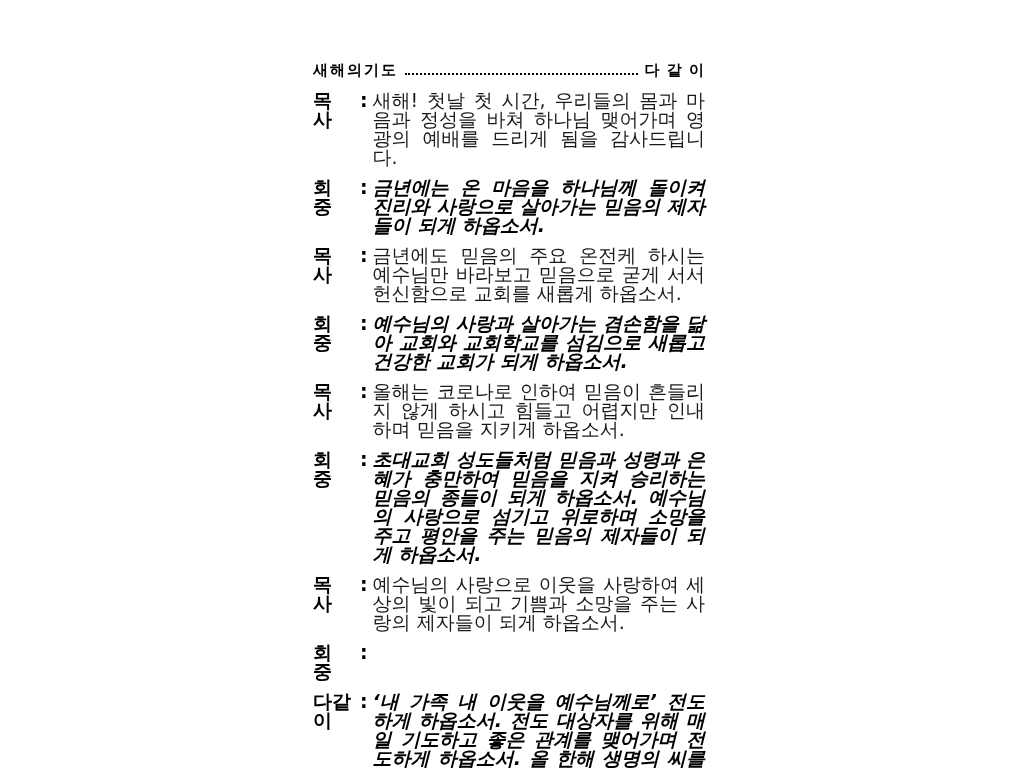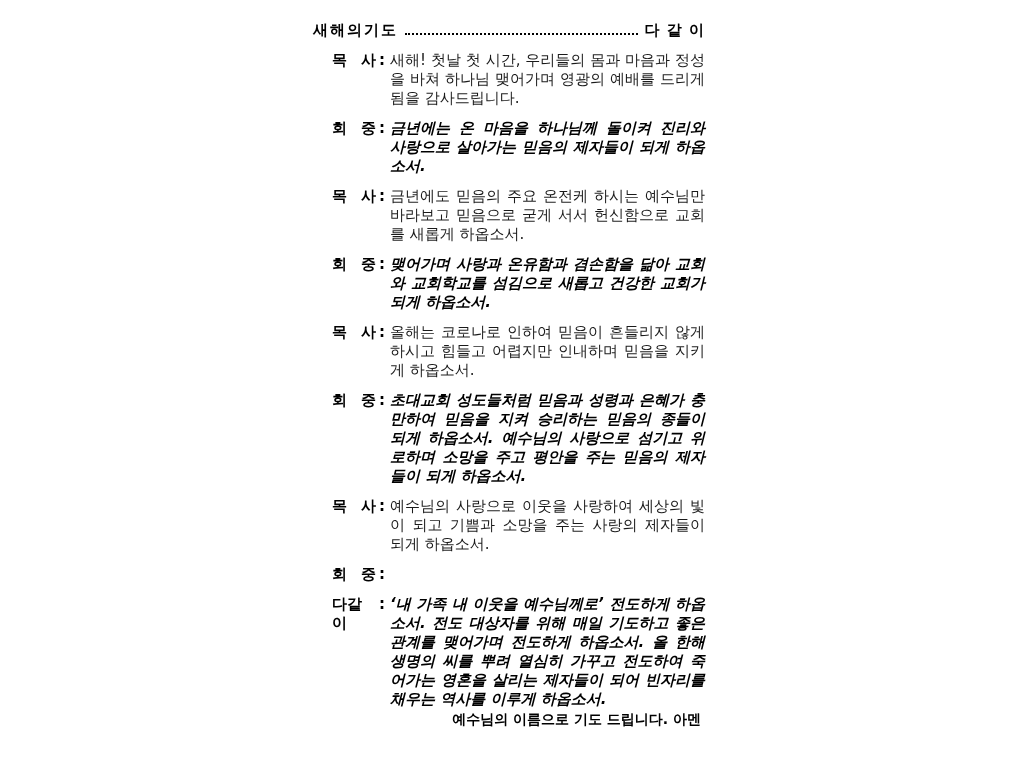"새해의기도" .lead-row .title { margin-top: none -> 40px }
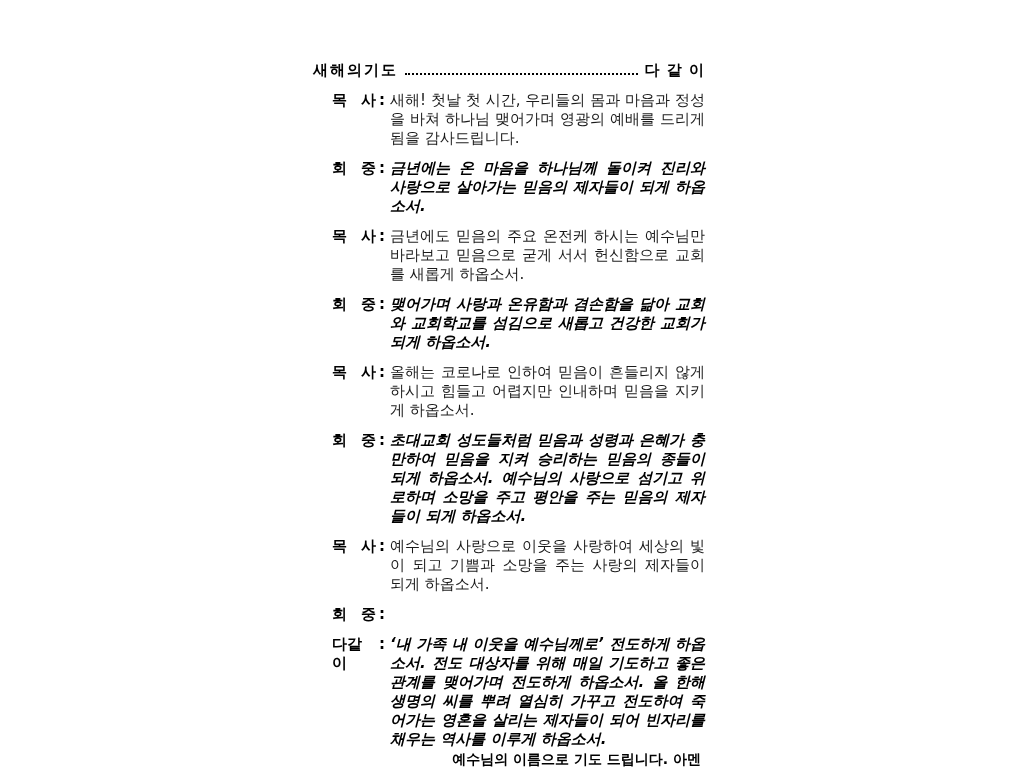"목 사" .resp { font-size: 15px -> 19px; margin-left: 19px -> none }
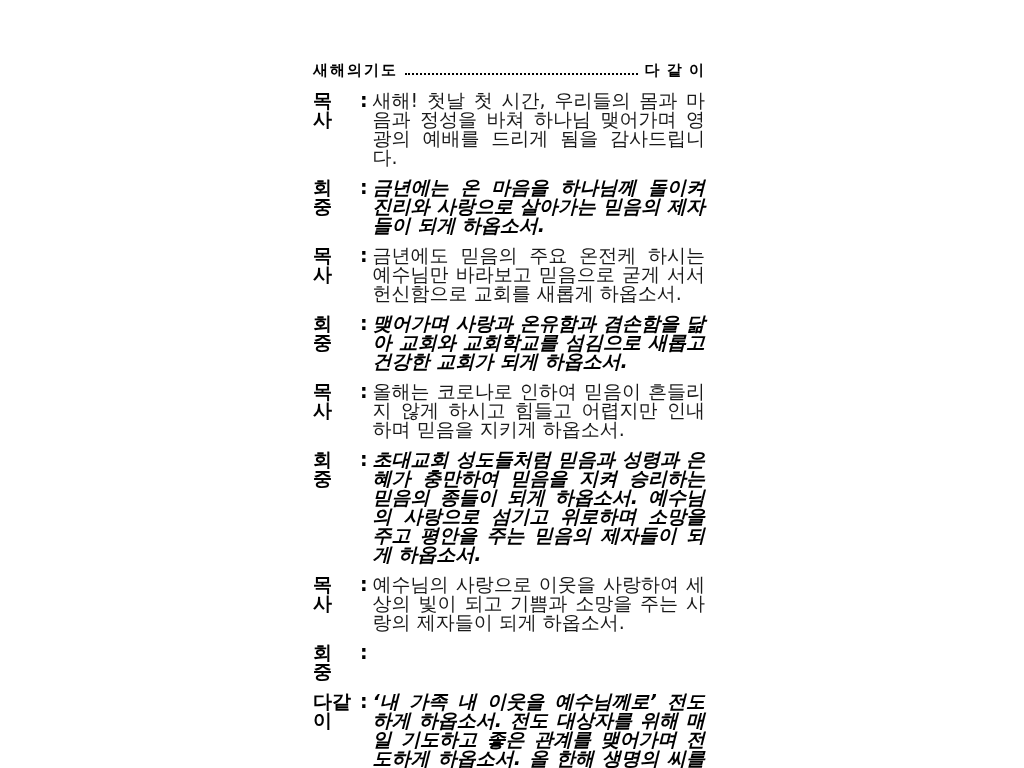"맺어가며 사랑과 온유함과 겸손함을 닮아" span.text { text: 맺어가며 사랑과 온유함과 -> 예수님의 사랑과 살아가는 }
